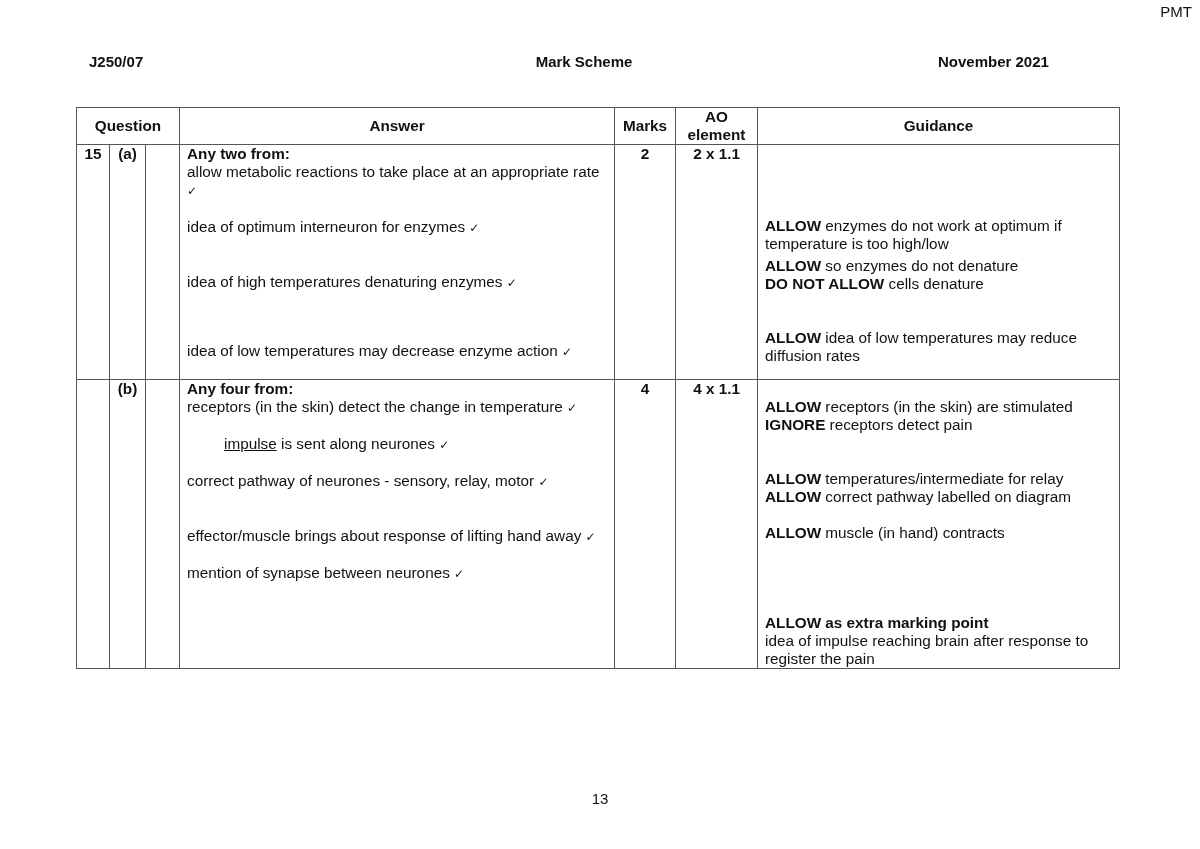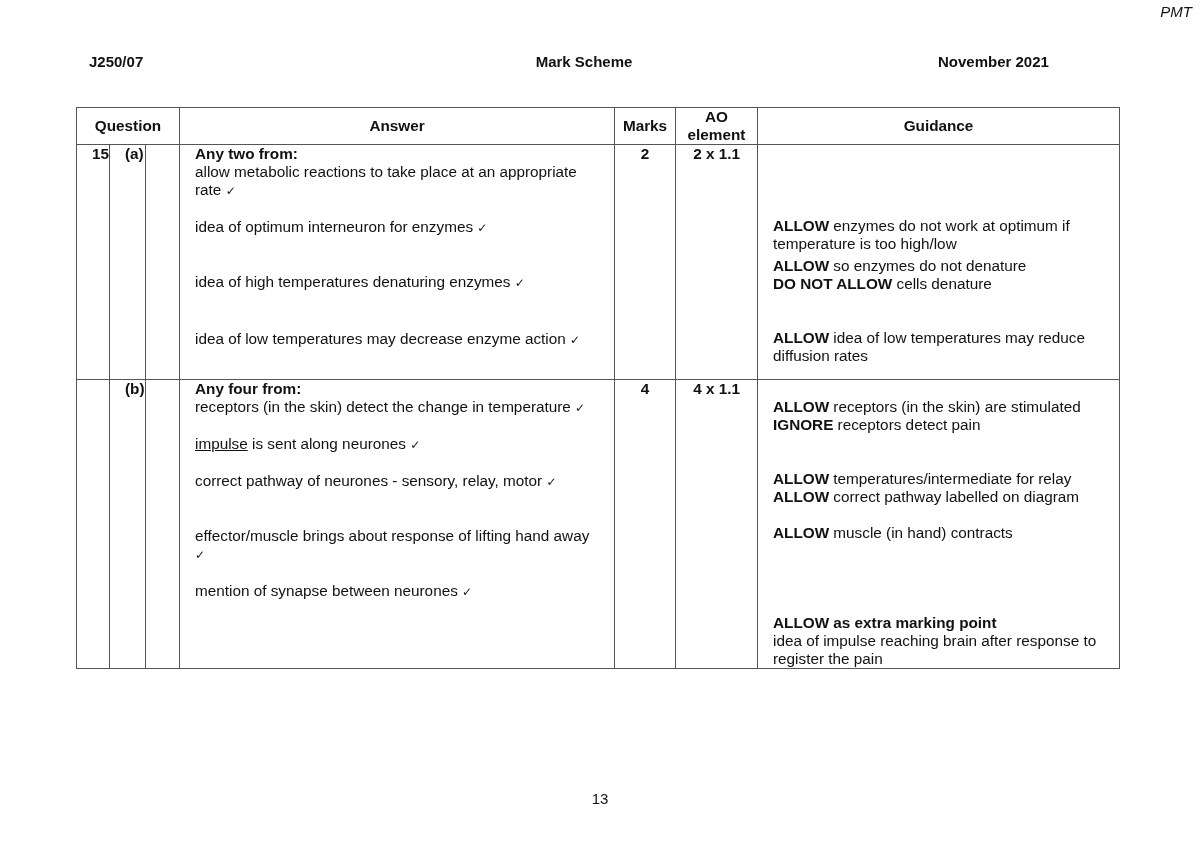"PMT" .pmt { font-style: italic -> none }
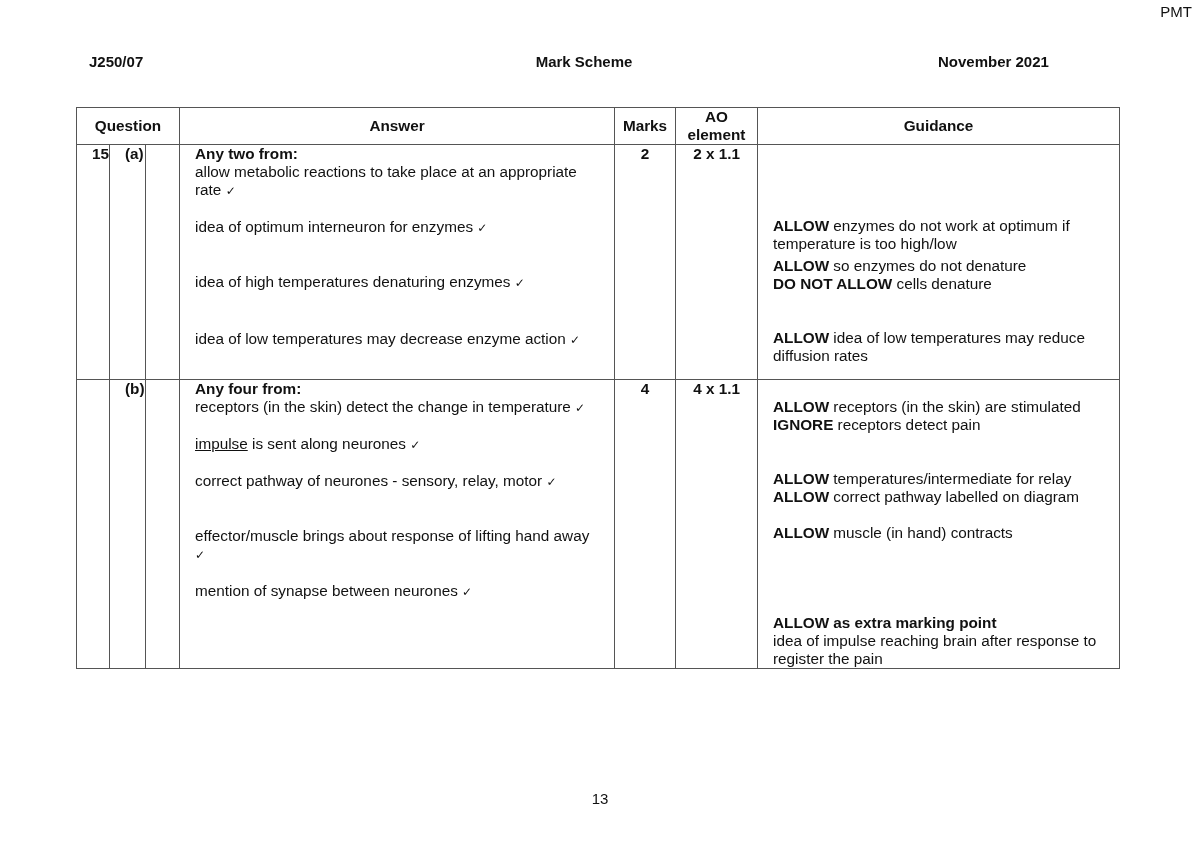"15" table.ms td, table.ms th { padding: 0 15px -> 0 7px }
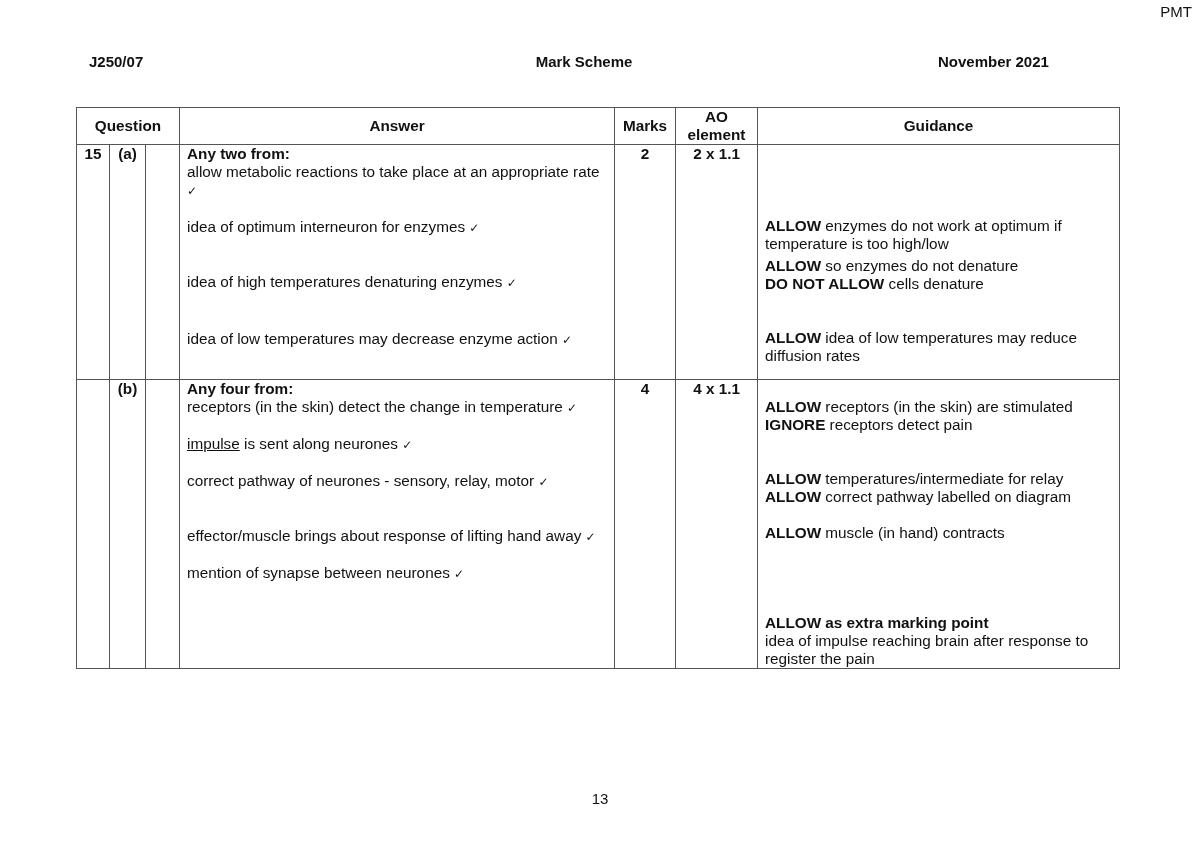"idea of low temperatures may decrease" p.pt { margin-top: 38px -> 50px }
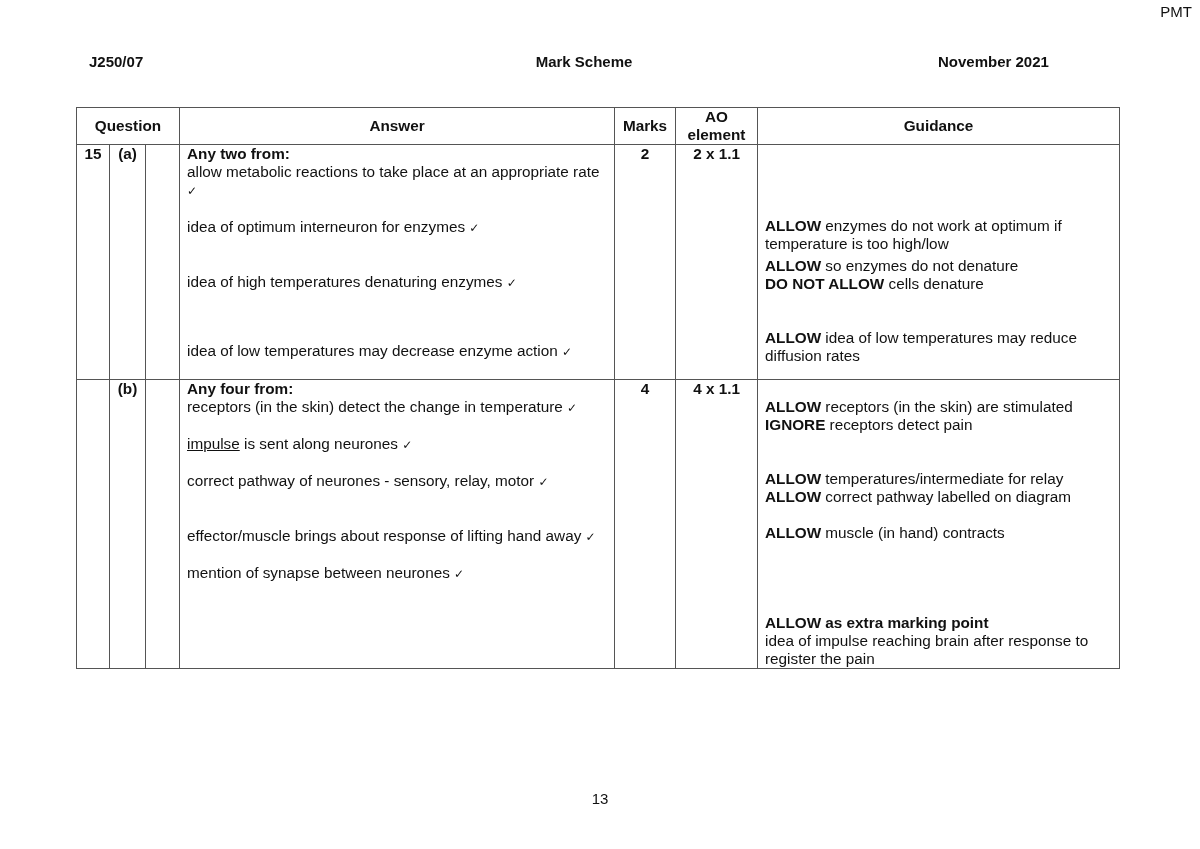"impulse" .u { margin-left: none -> 37px }
